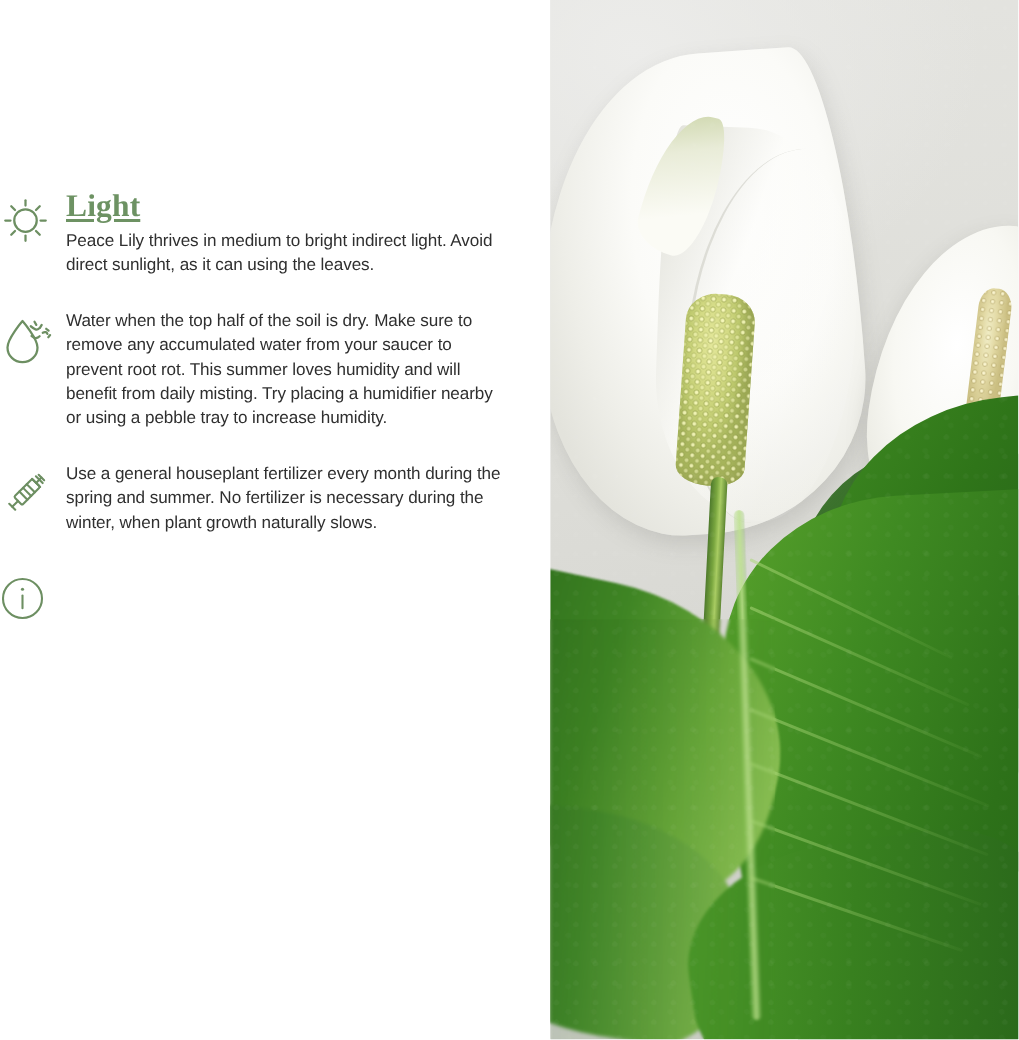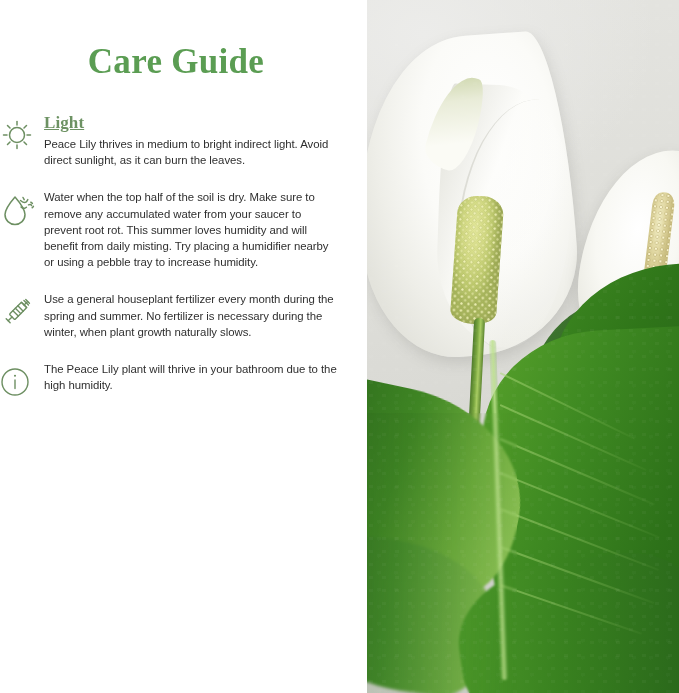"Care Guide" div.page-title { html: <div>Care Guide</div> -> none }
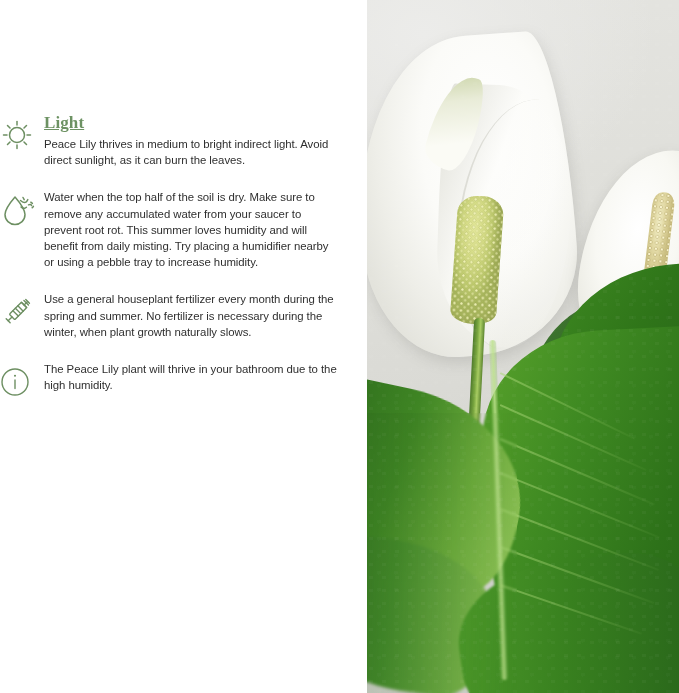"Light" .section-heading { font-size: 17px -> 21px; margin: 0 0 3px 0 -> 12px 0 3px 0 }
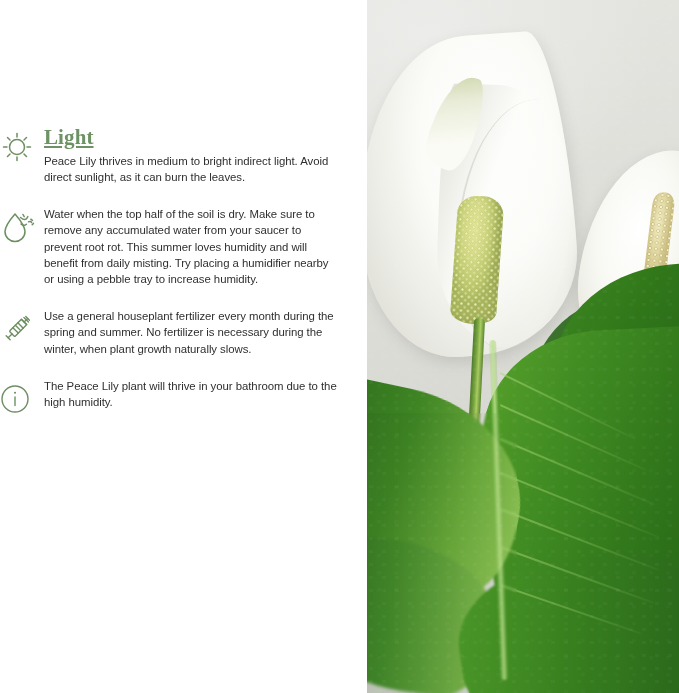"Peace Lily thrives in medium" p.section-body { text: burn -> using }
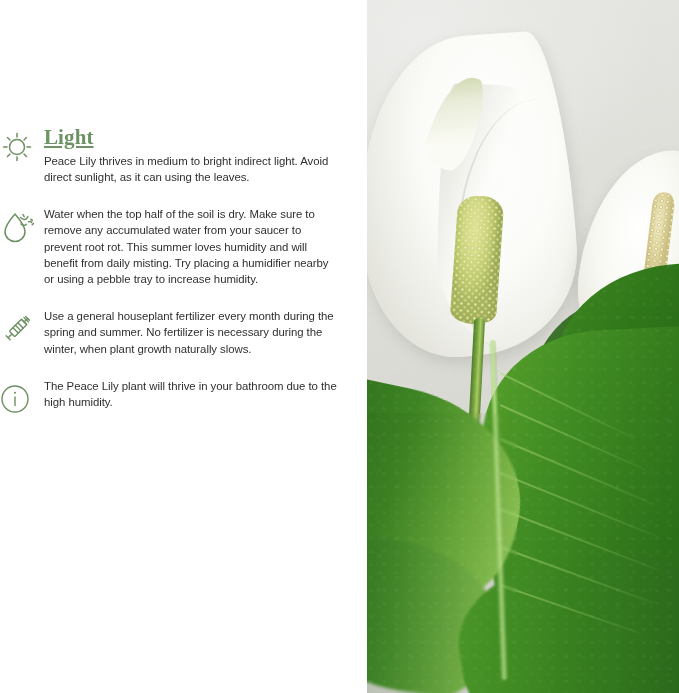"The Peace Lily plant will" p.section-body { html: <p>The Peace Lily plant will thrive in your bathroom due to the high humidity.</p> -> none }
